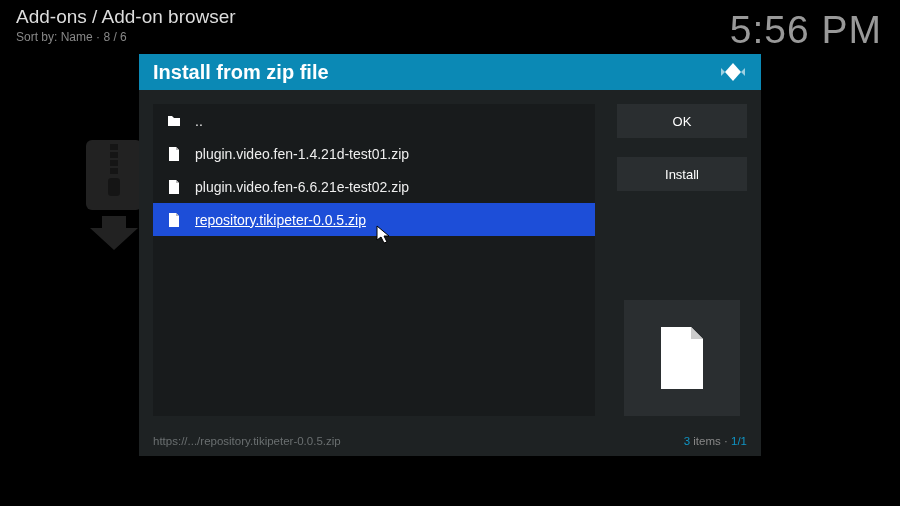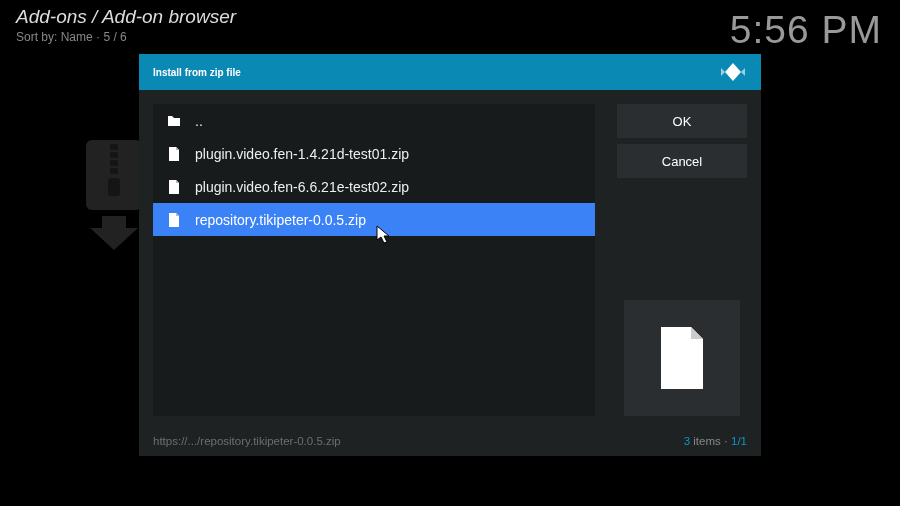"Add-ons / Add-on browser" .top-header { font-style: italic -> none }
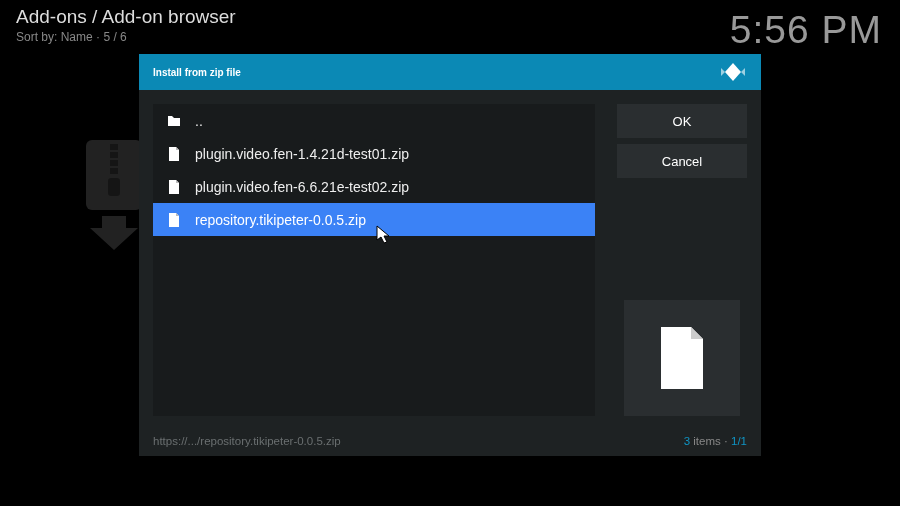"5 / 6" span { text: 5 -> 8 }
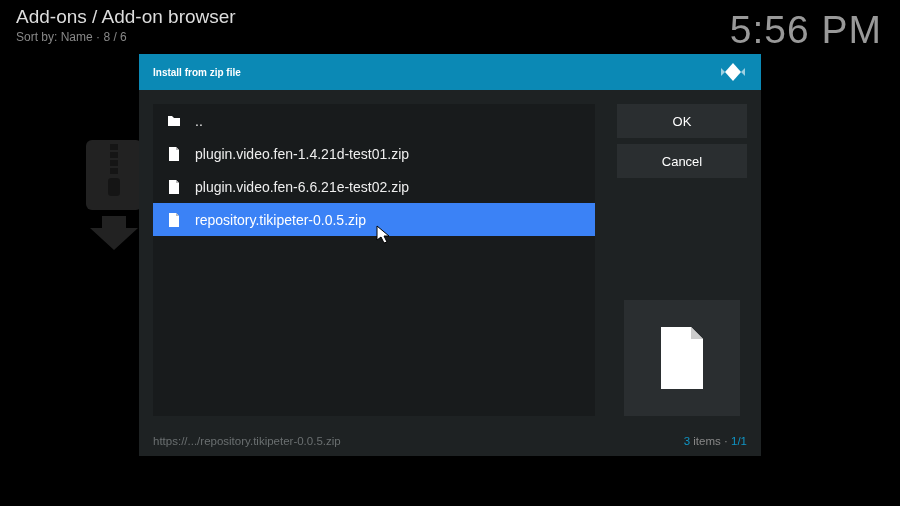"Install from zip file" .dialog-title { font-size: 10px -> 20px }
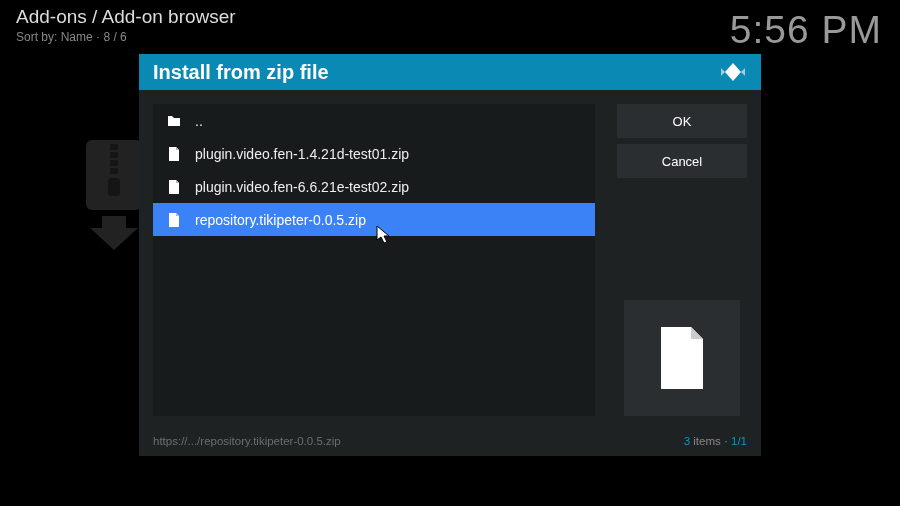"OK" .side-panel { gap: 6px -> 19px }
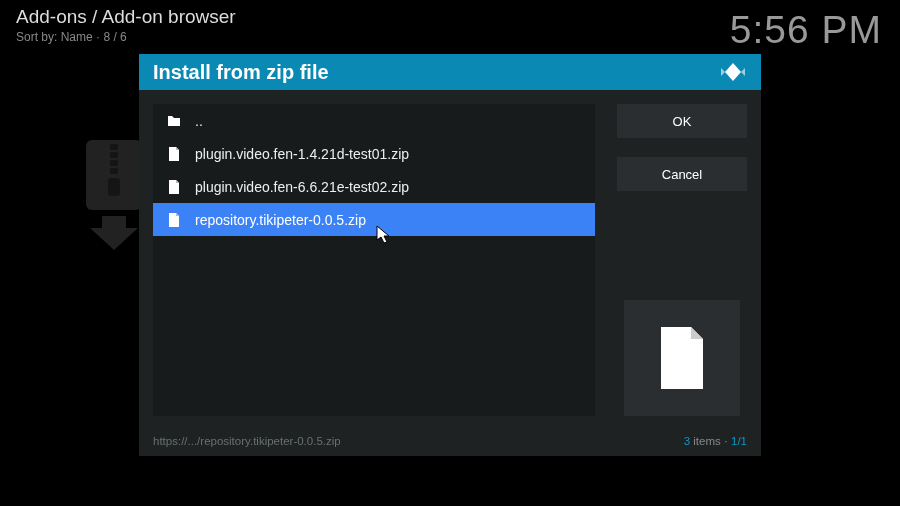"Cancel" div.btn { text: Cancel -> Install }
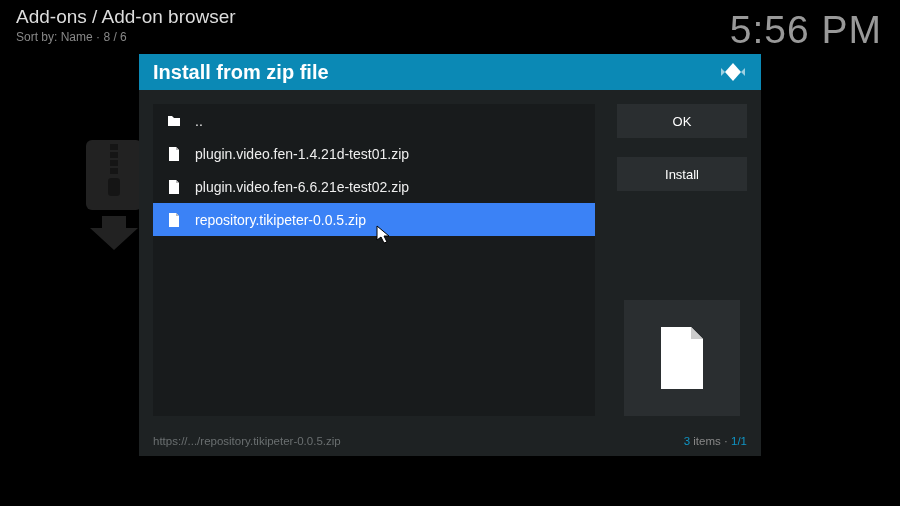"repository.tikipeter-0.0.5.zip" .file-row.selected { background: #3b82f6 -> #1d4ed8; text-decoration: none -> underline }
